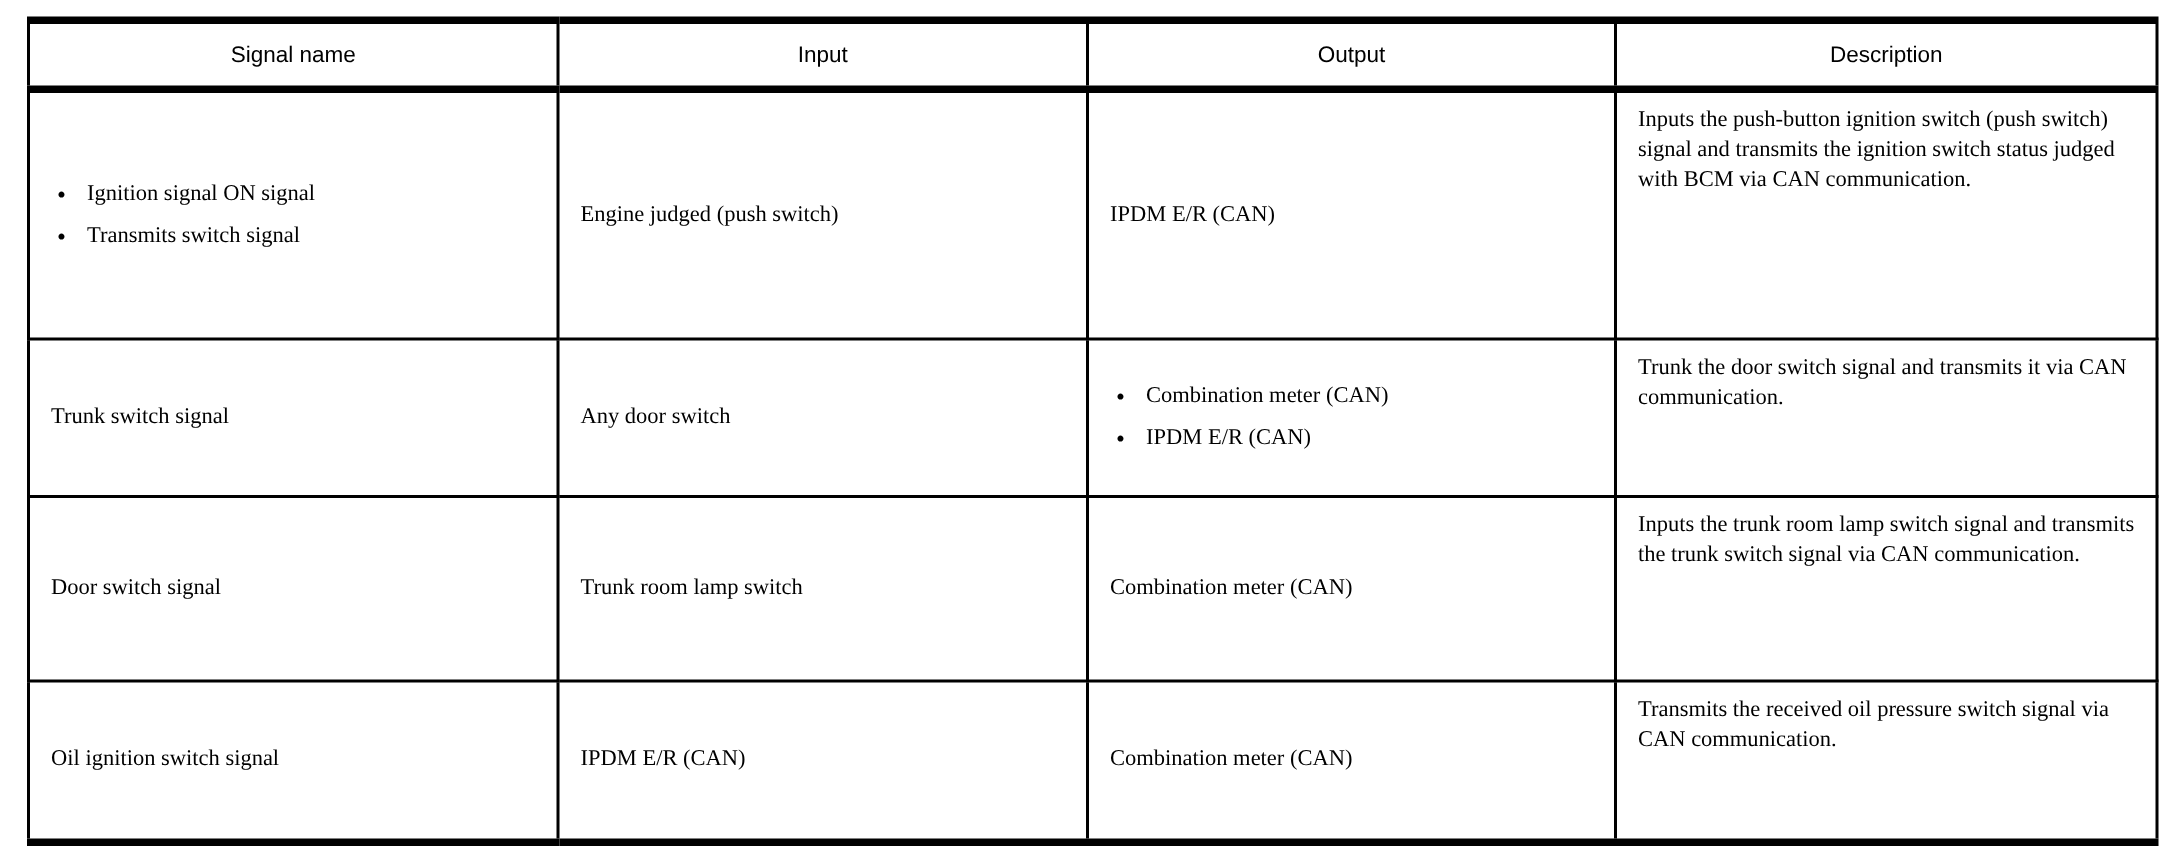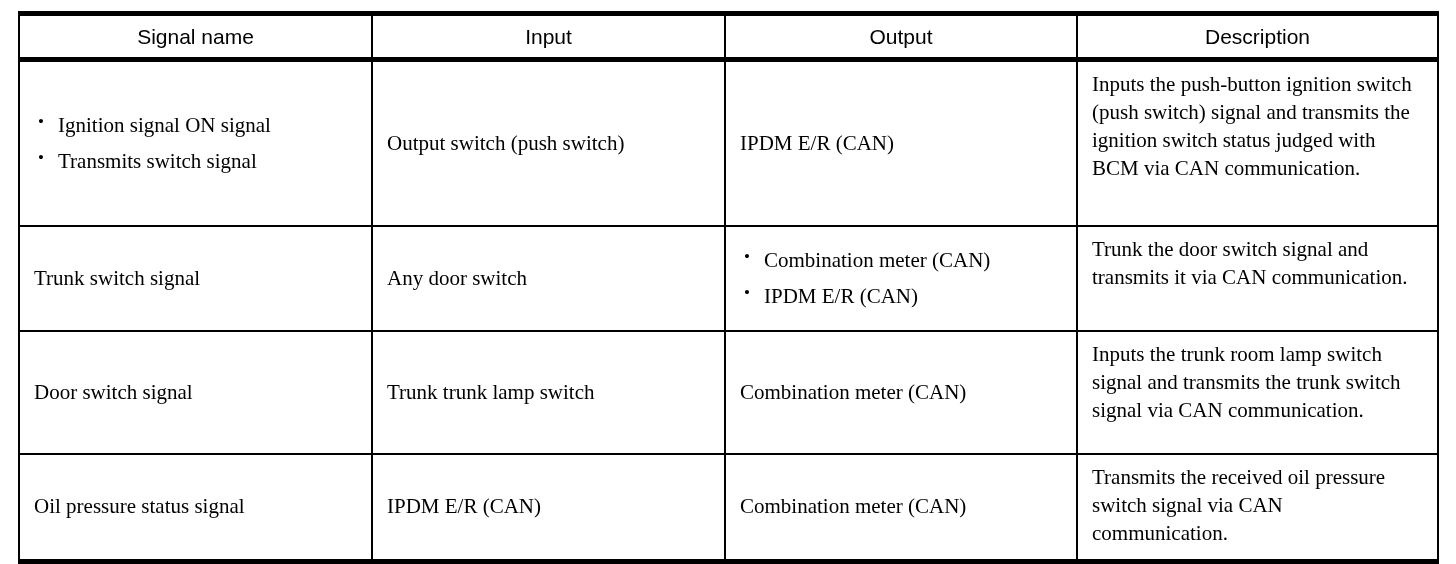"Signal name" .signal-table th, .signal-table td { font-size: 21px -> 15px }
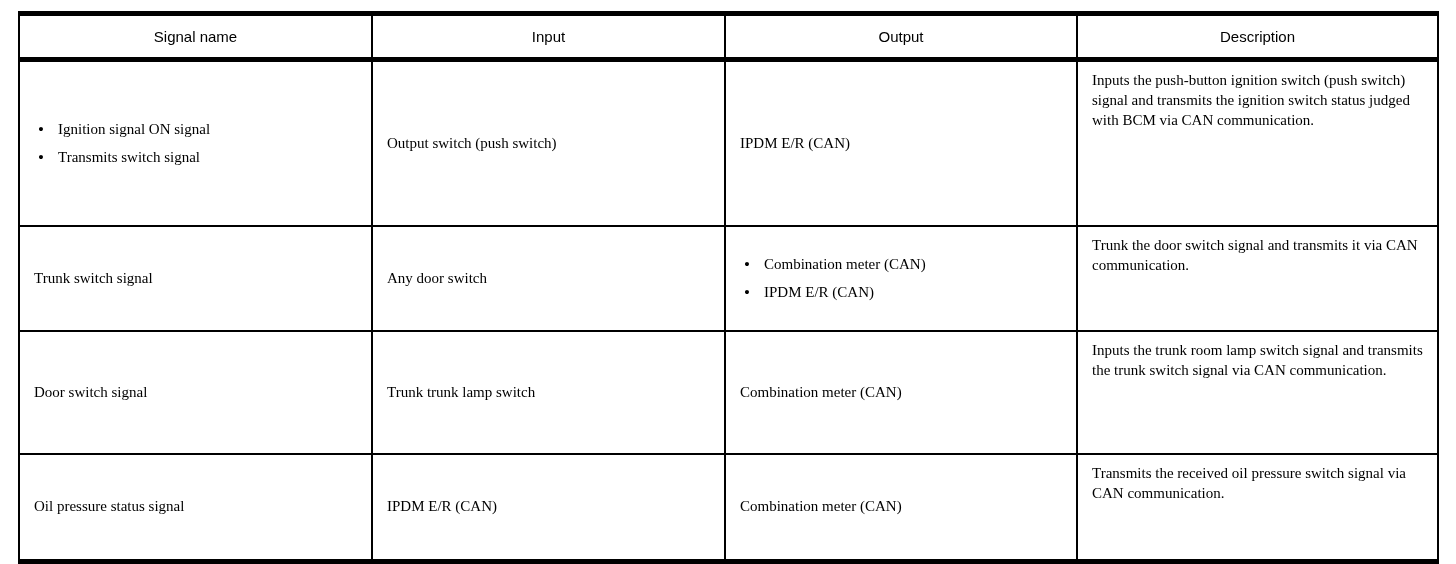"Output switch (push switch)" div.cell { text: Output switch -> Engine judged }
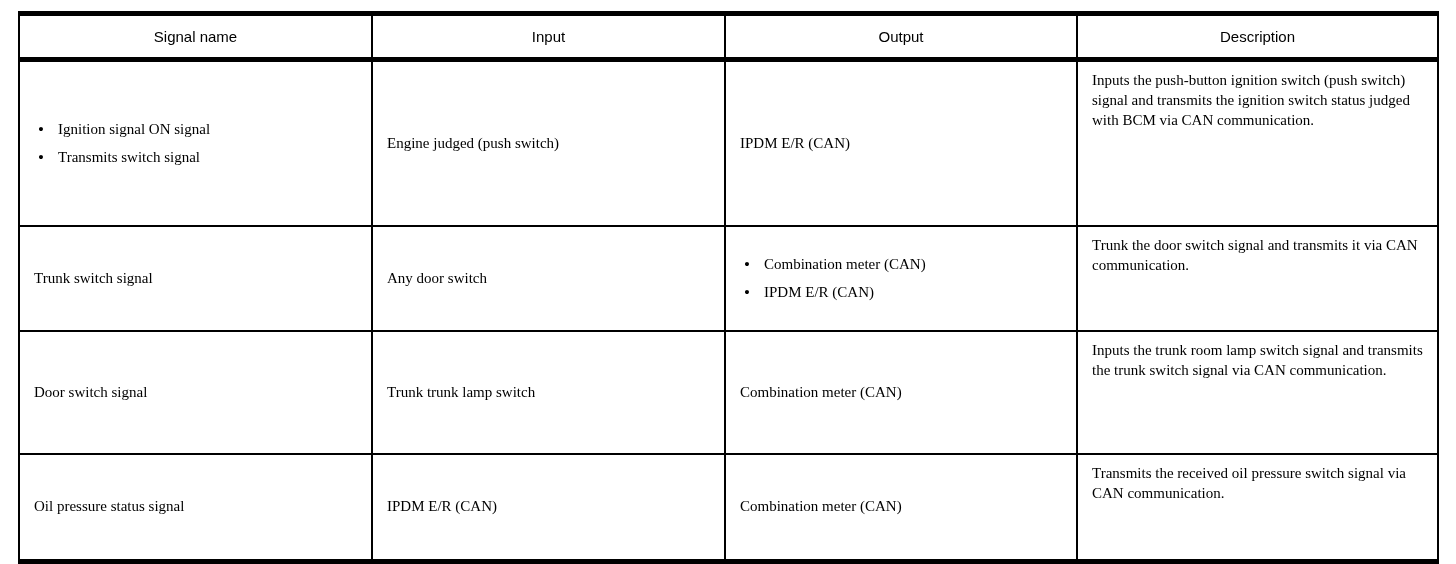"Trunk trunk lamp switch" div.cell { text: trunk -> room }
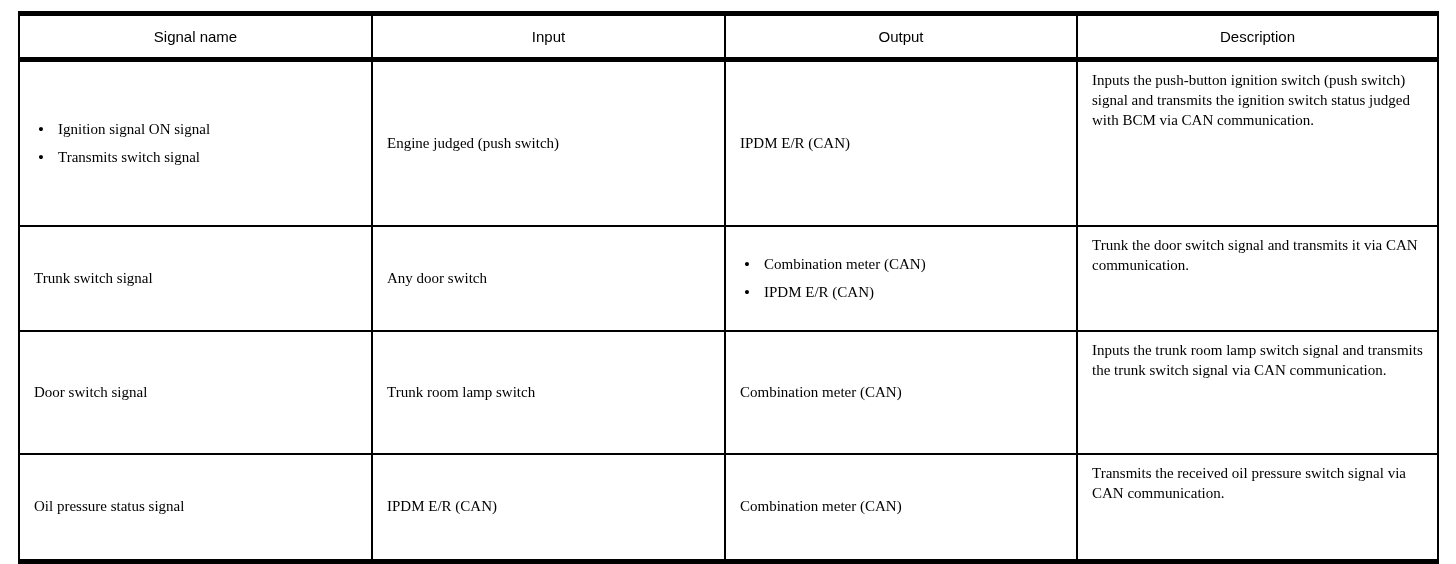"Oil pressure status signal" div.cell { text: pressure status -> ignition switch }
